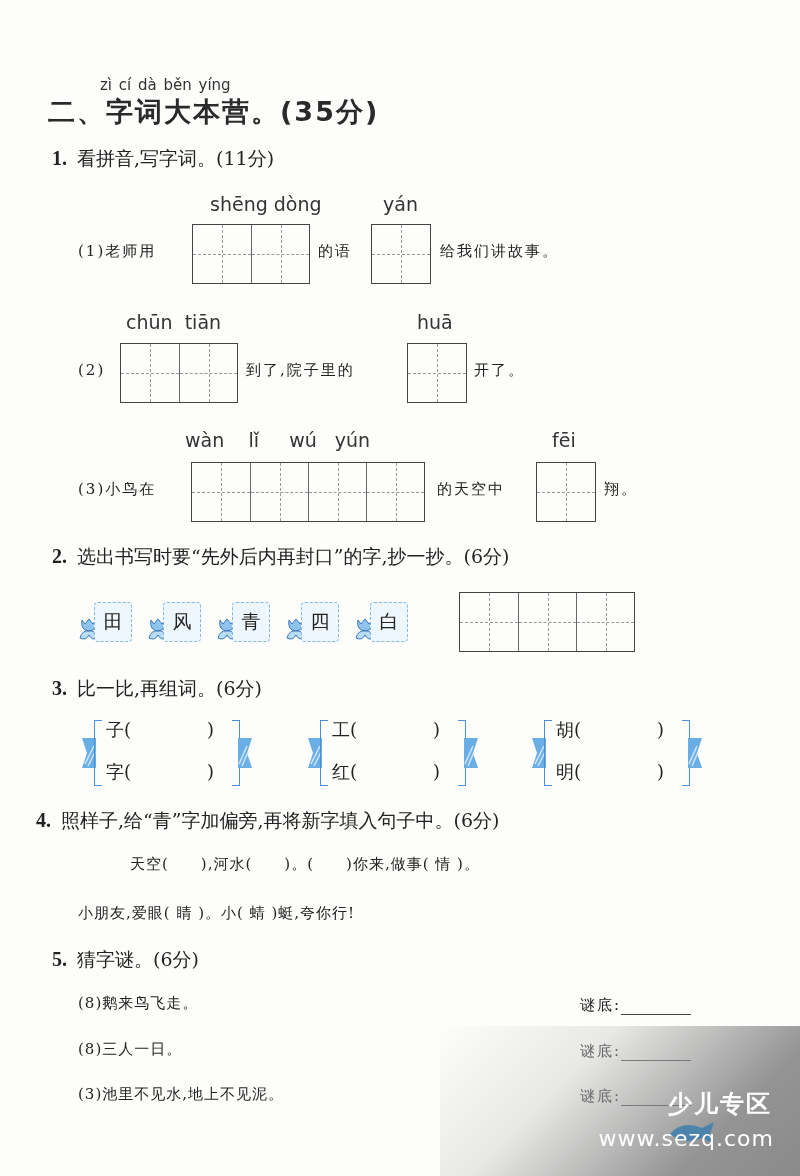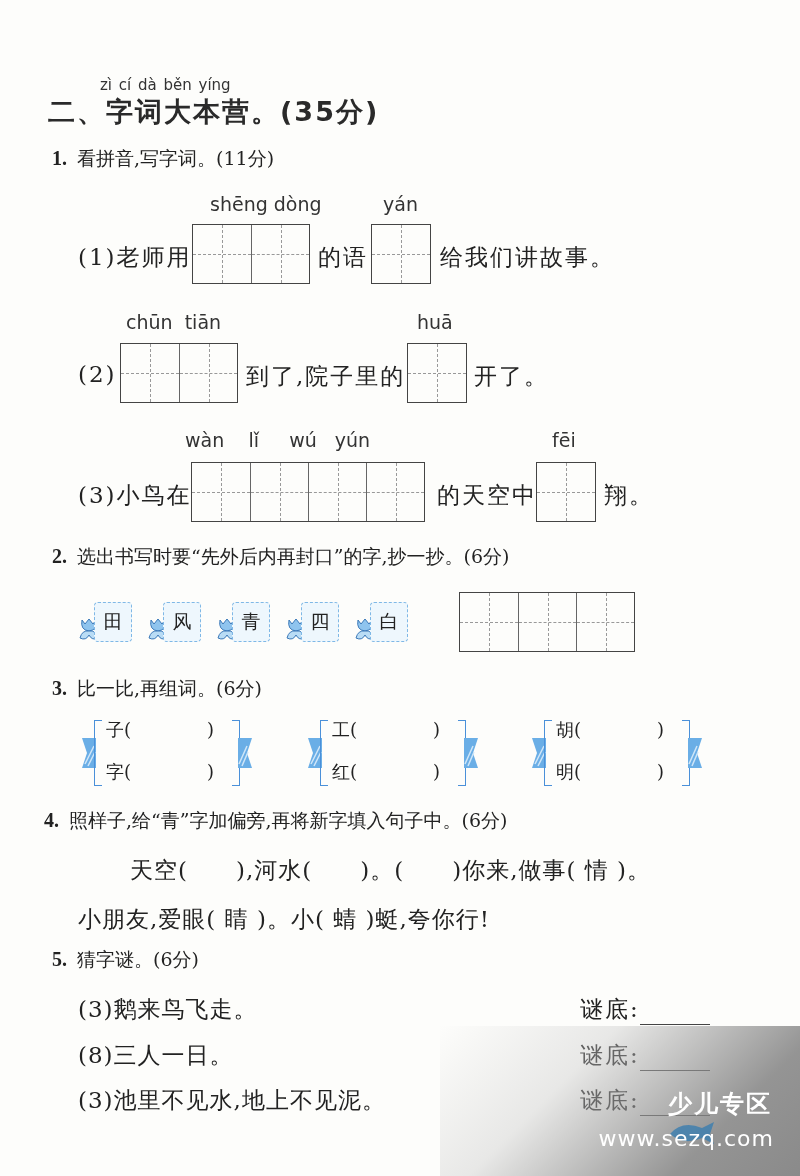"(1)老师用" .line-text { font-size: 23px -> 15px }
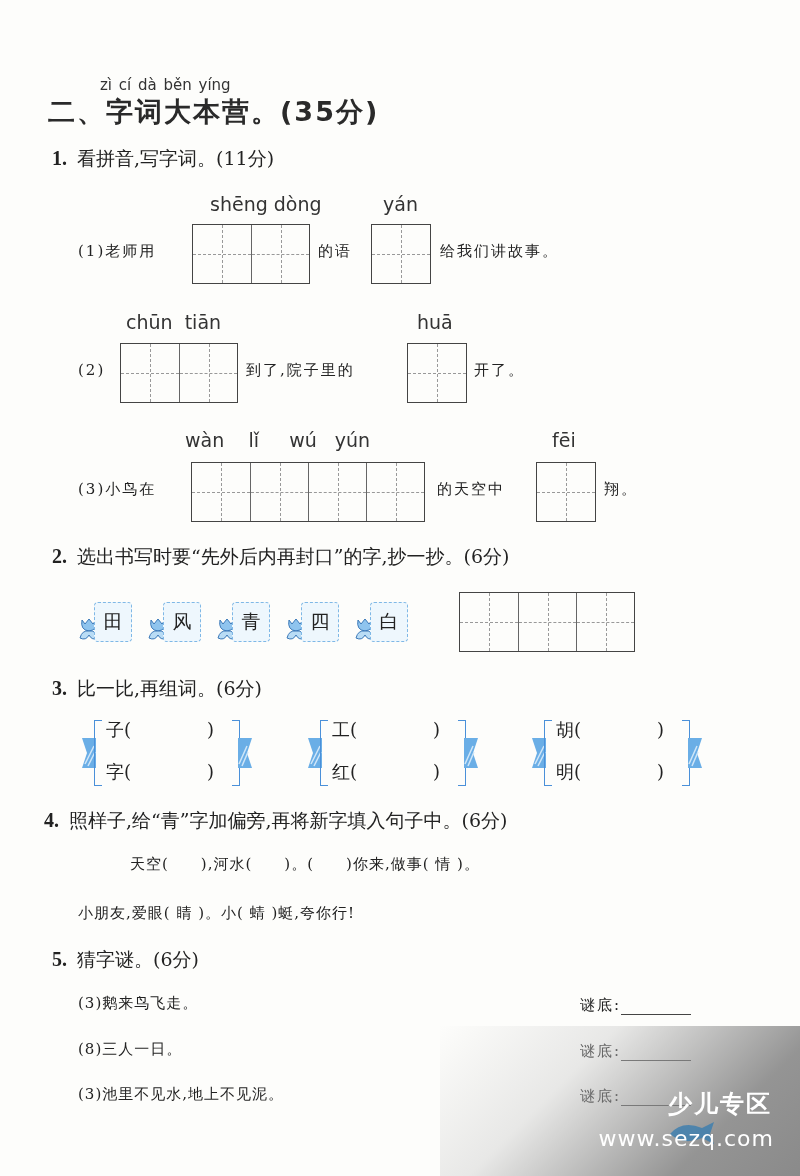"4. 照样子,给“青”字加偏旁,再将新字填入句子中。(6分)" div.abs { left: 44px -> 36px }
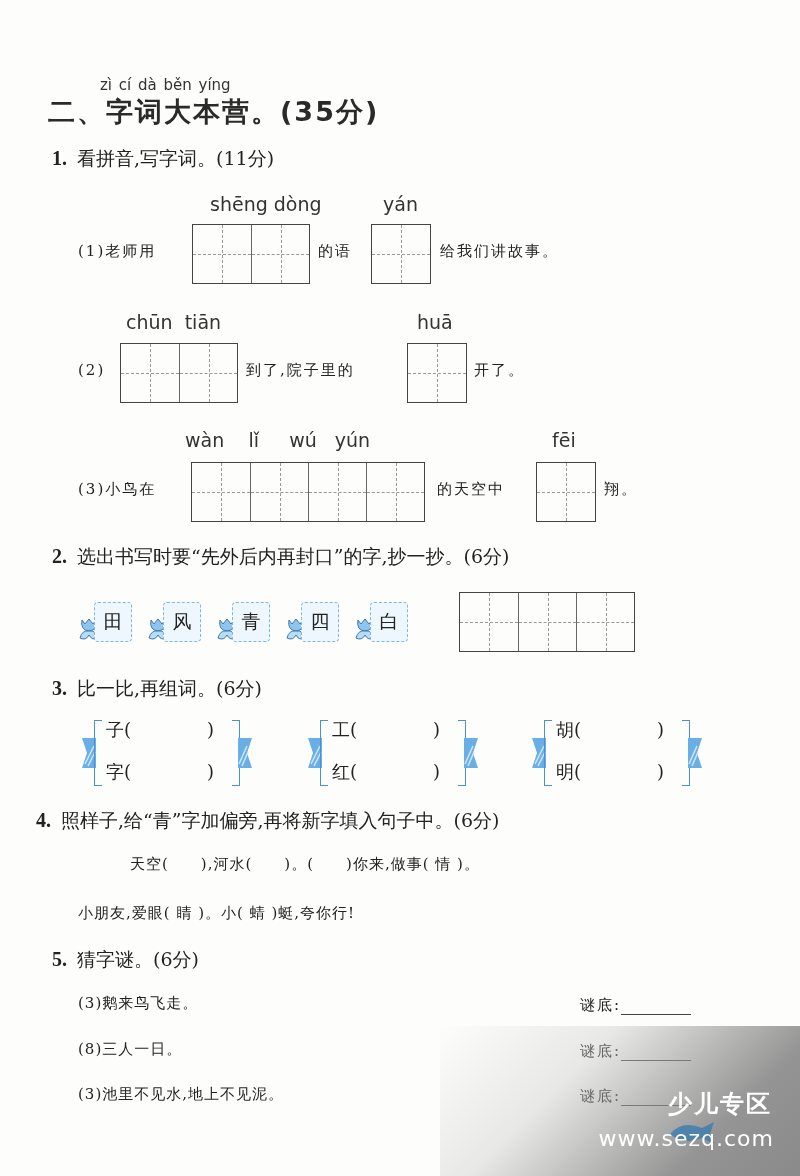"(3)鹅来鸟飞走。" div.abs { text: 3 -> 8 }
